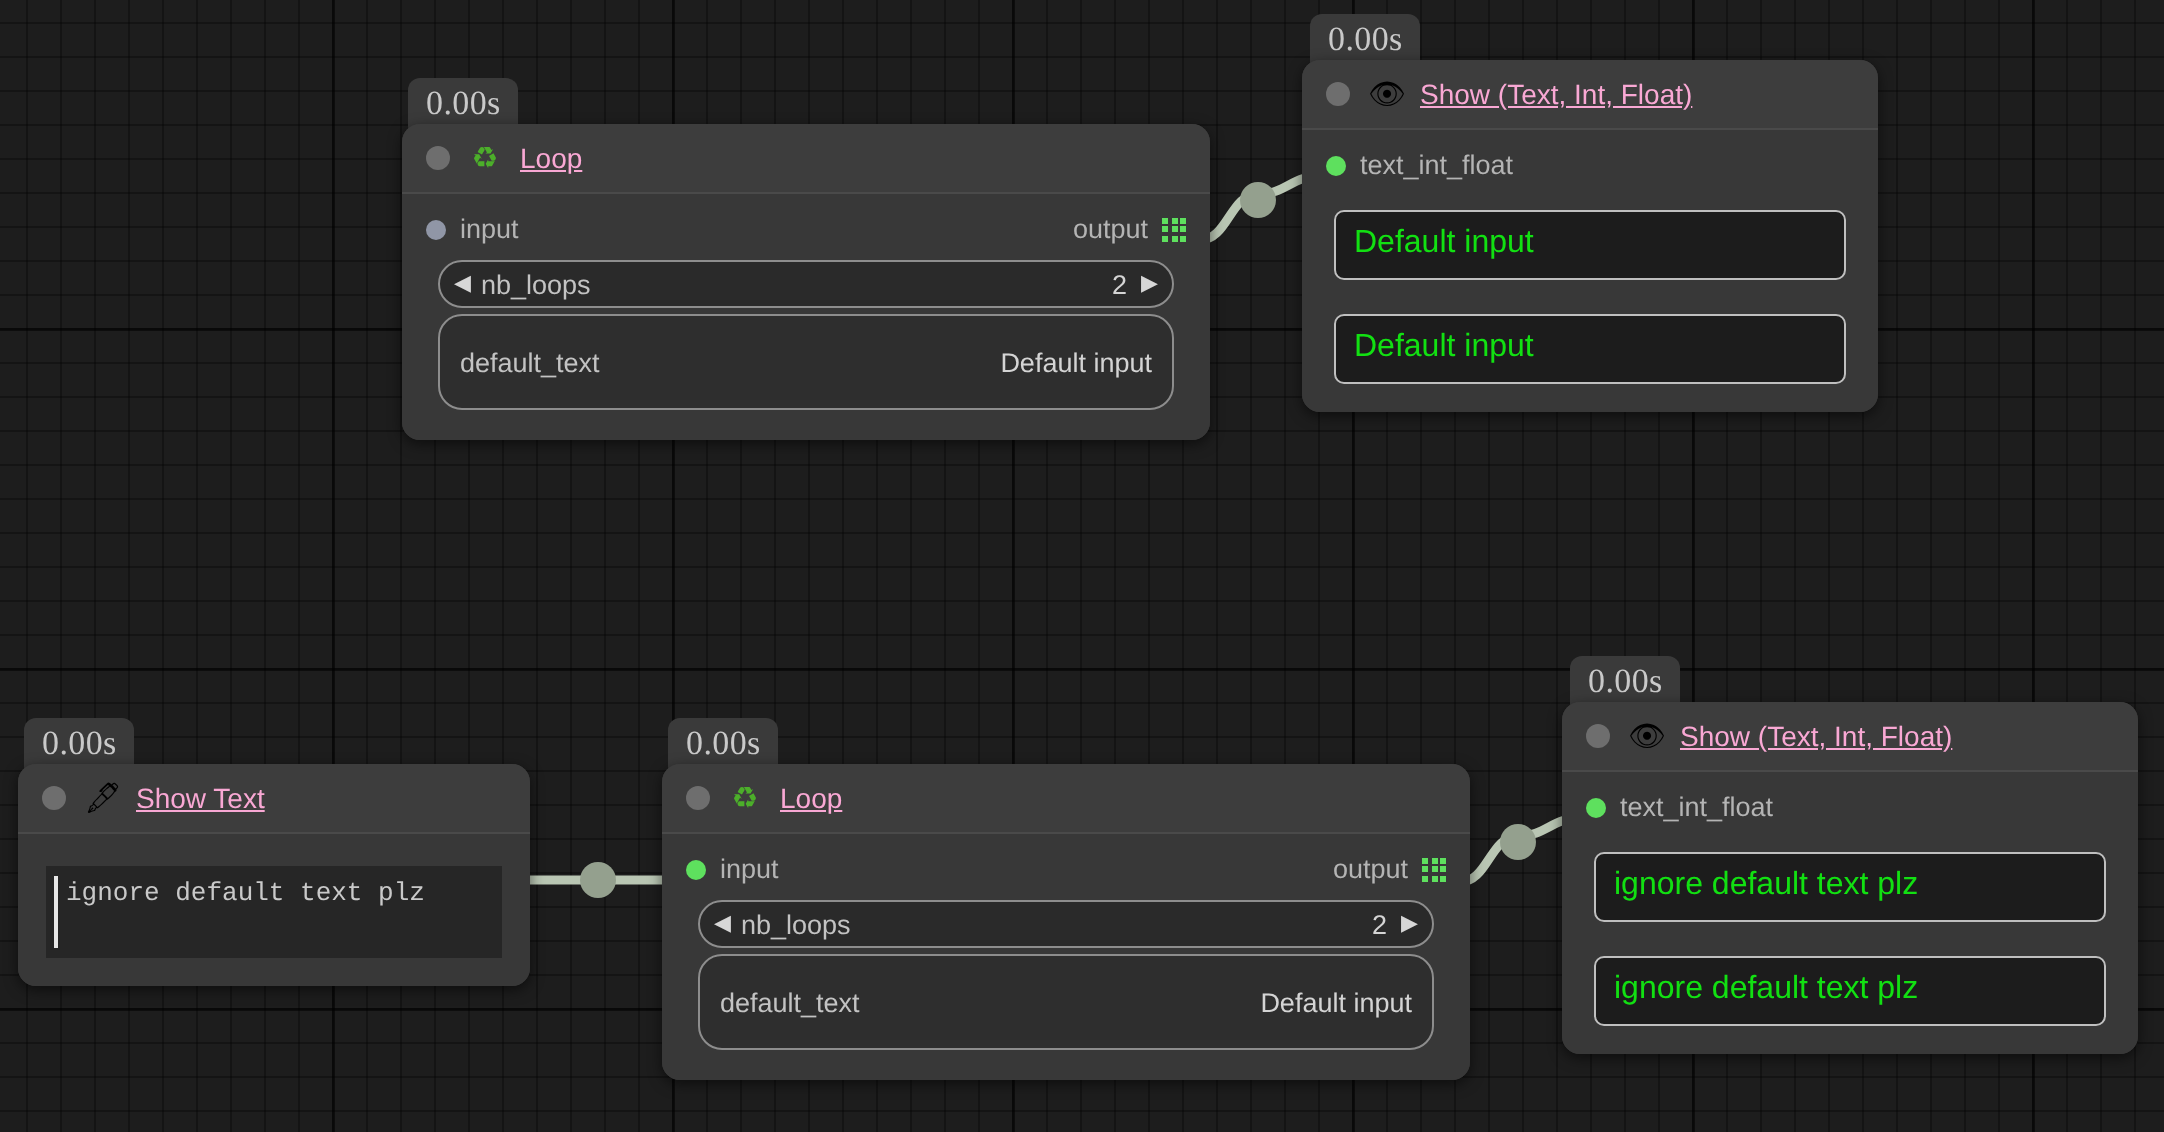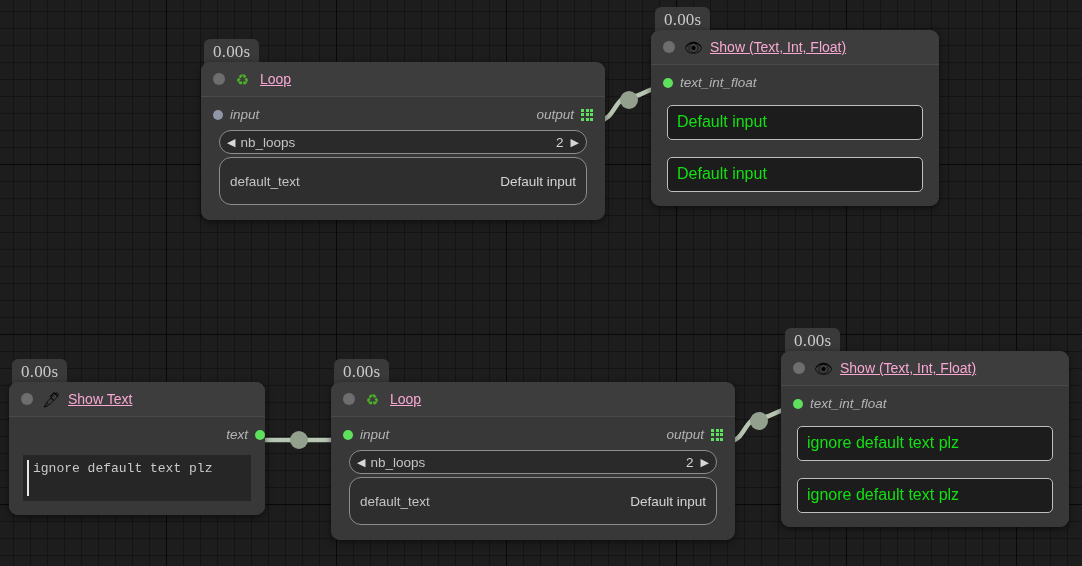"text_int_float" .ports-row { font-style: italic -> none }
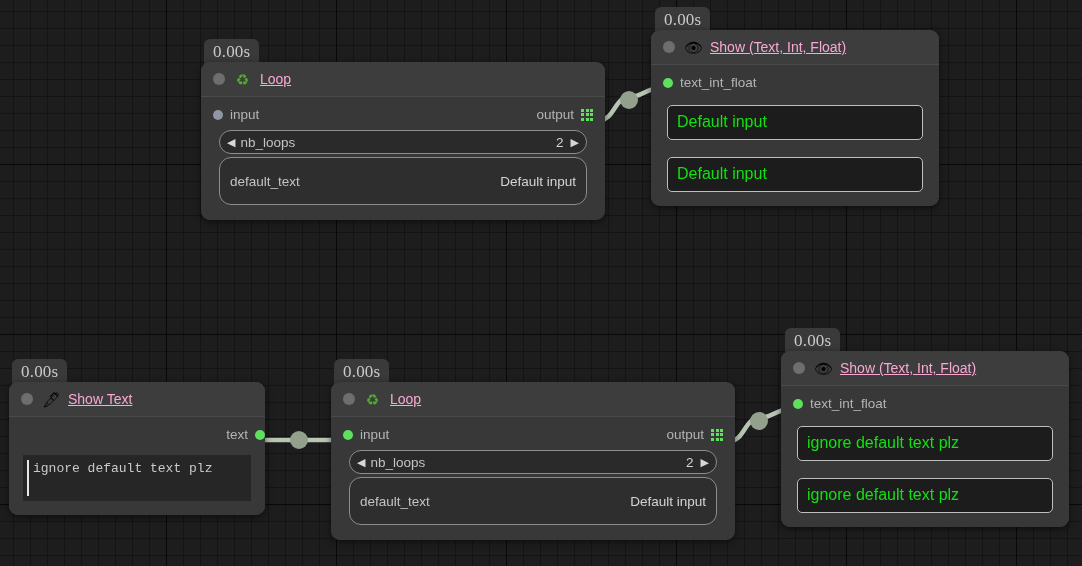"text" div.ports-row { html: <div> <span> <span>text</span> <span></span> </span> </div> -> none }
